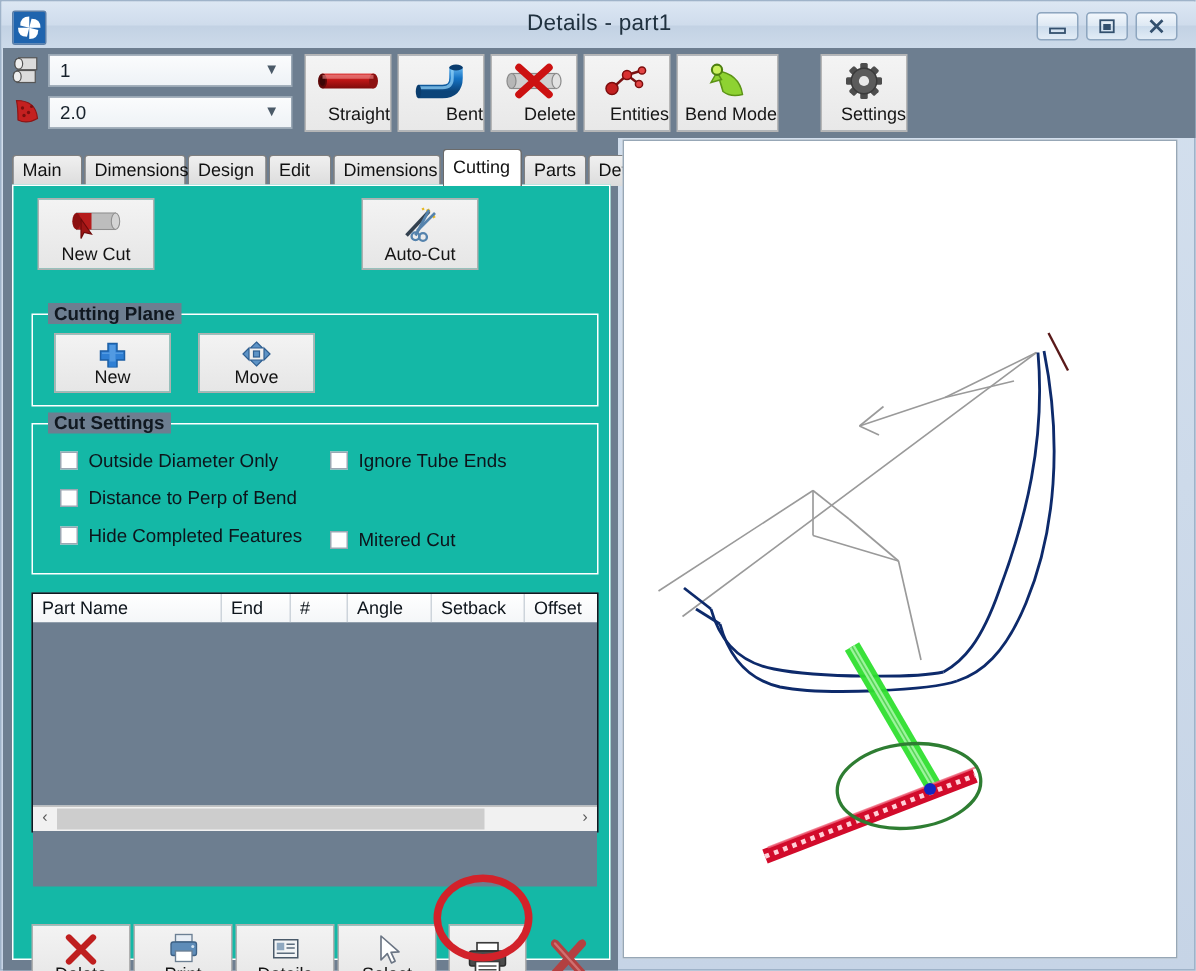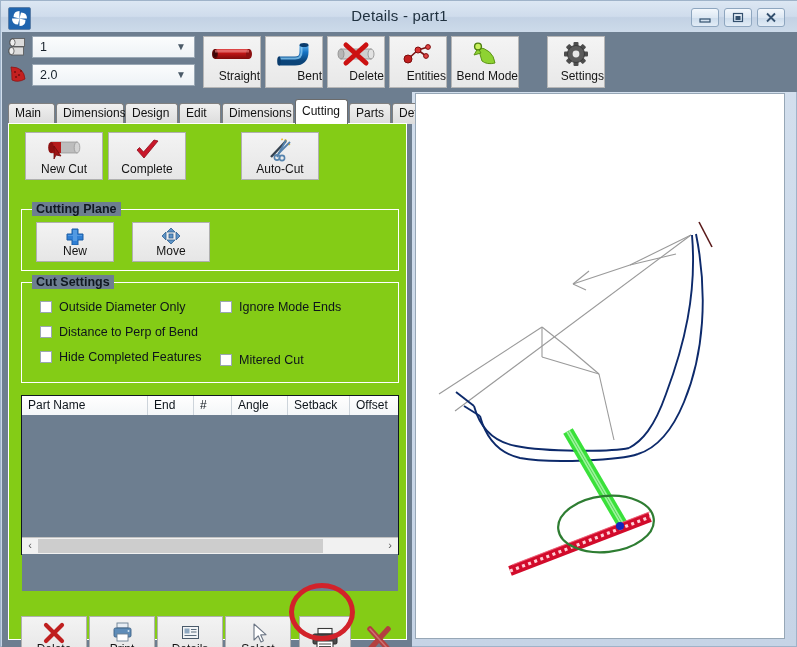"New Cut" #panelbody { background: #84cc16 -> #14b8a6 }
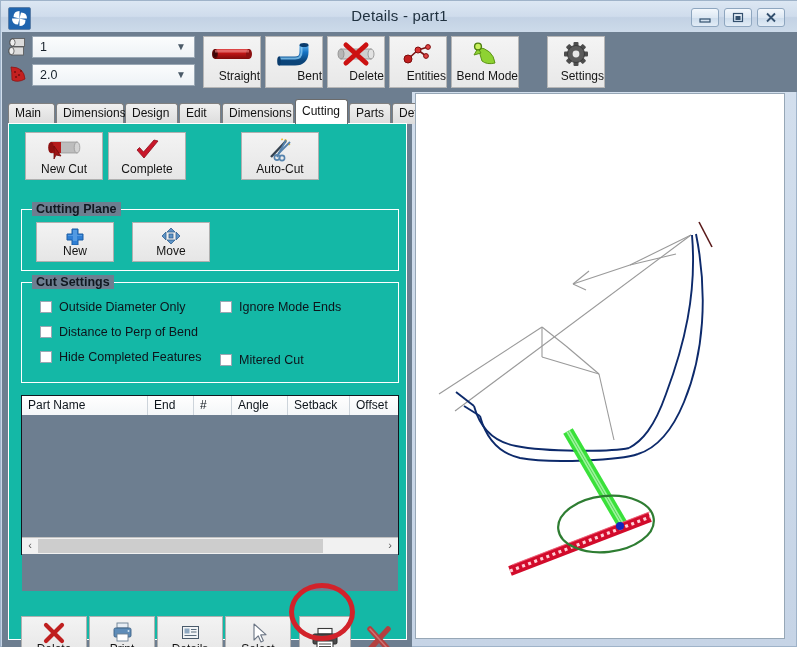"Complete" div.pbtn { html: <div> <span> <svg> <path></path> </svg> </span> <span>Complete</span> </div> -> none }
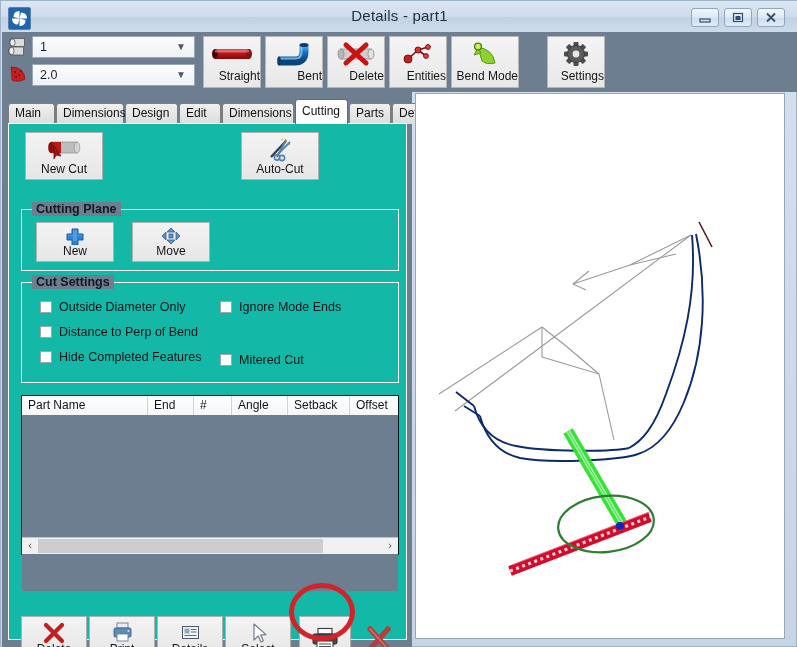"Ignore Mode Ends" span { text: Mode -> Tube }
